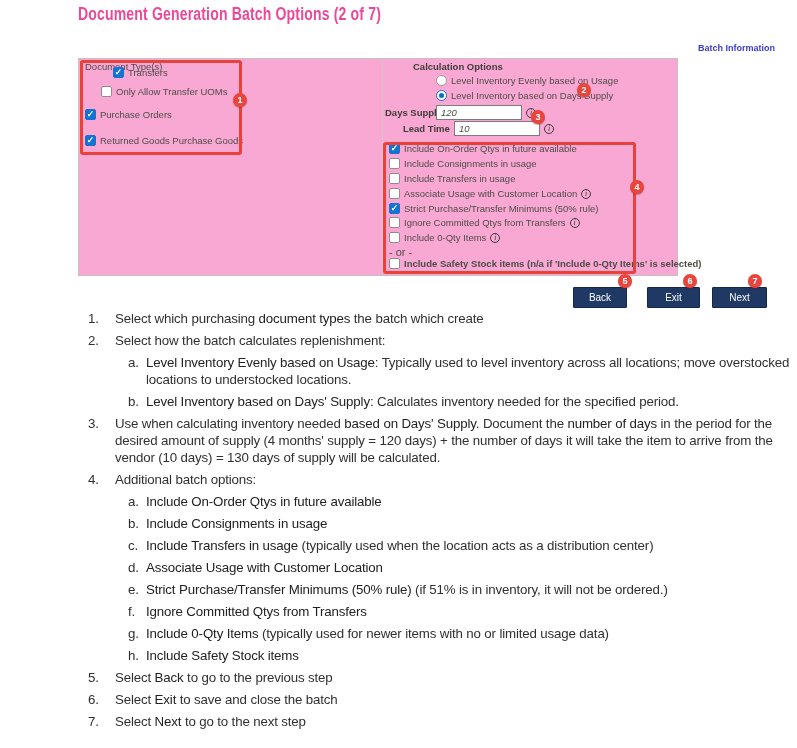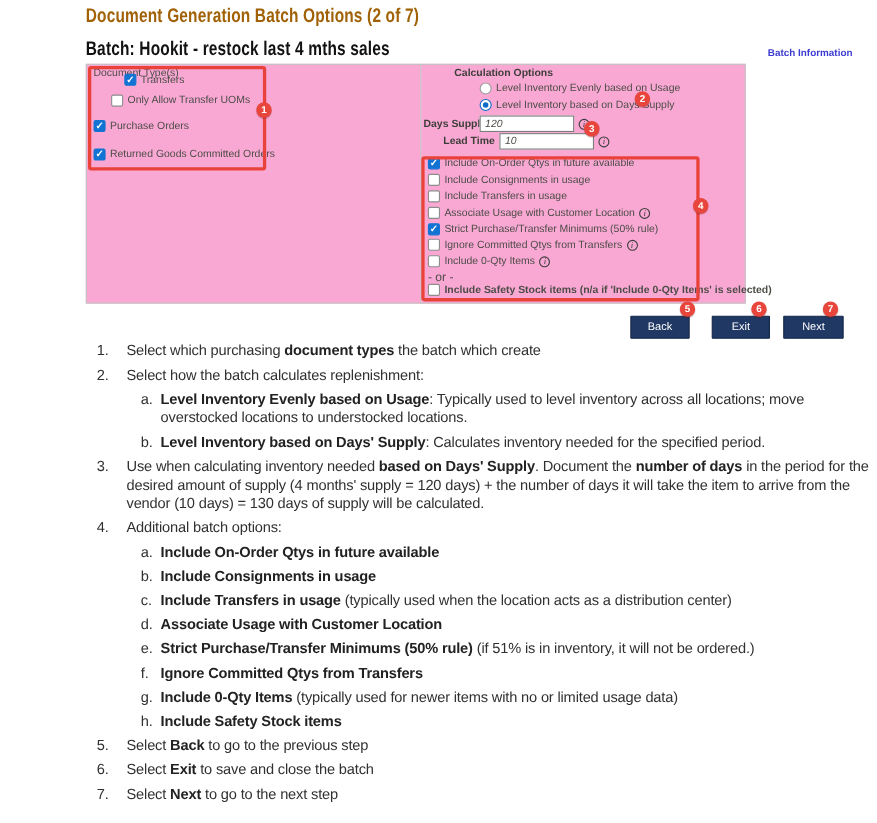"Document Generation Batch Options (2" .h1 { color: #a16207 -> #ec4899 }
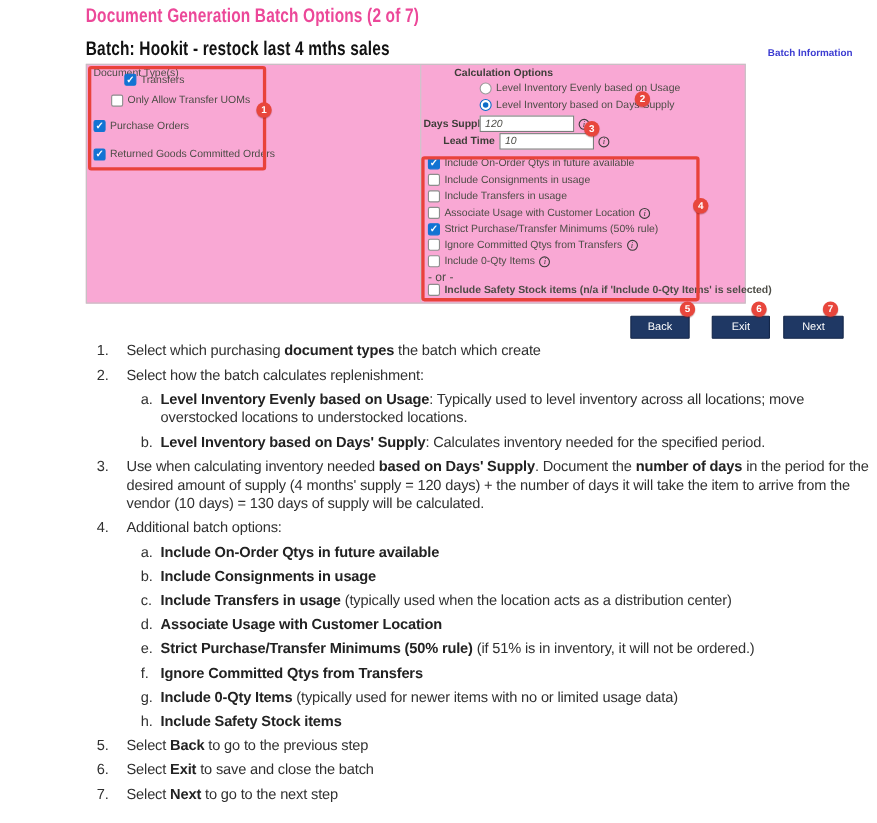"Batch: Hookit - restock last" div.h2 { html: <div><span>Batch: Hookit - restock last 4 mths sales</span></div> -> none }
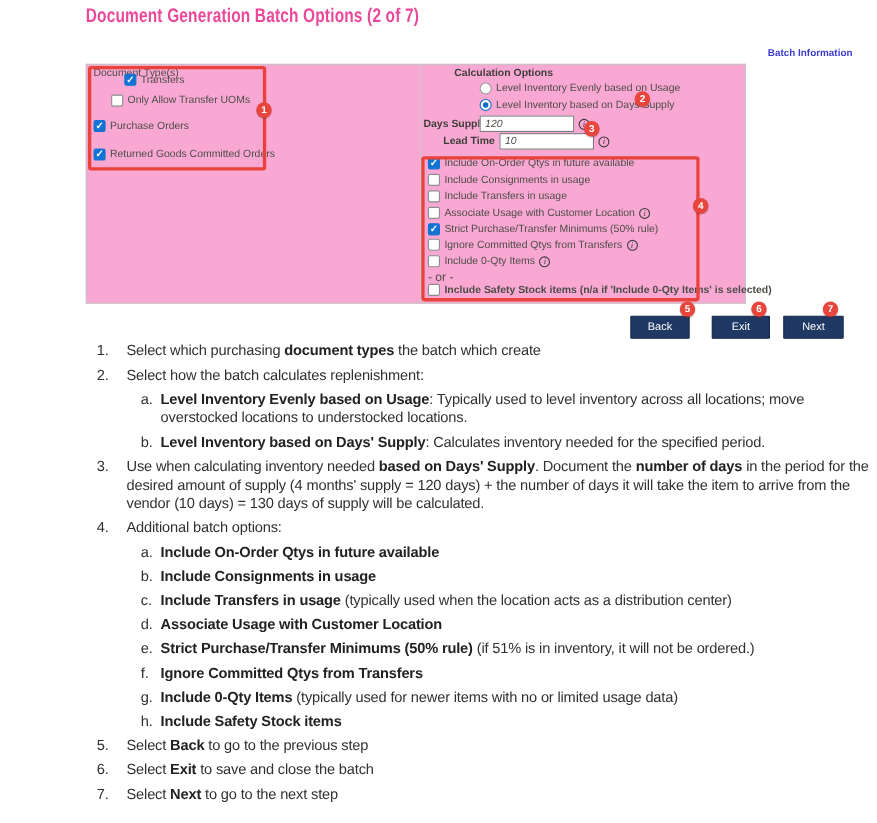"Returned Goods Committed Orders" span.cb-label { text: Committed Orders -> Purchase Goods }
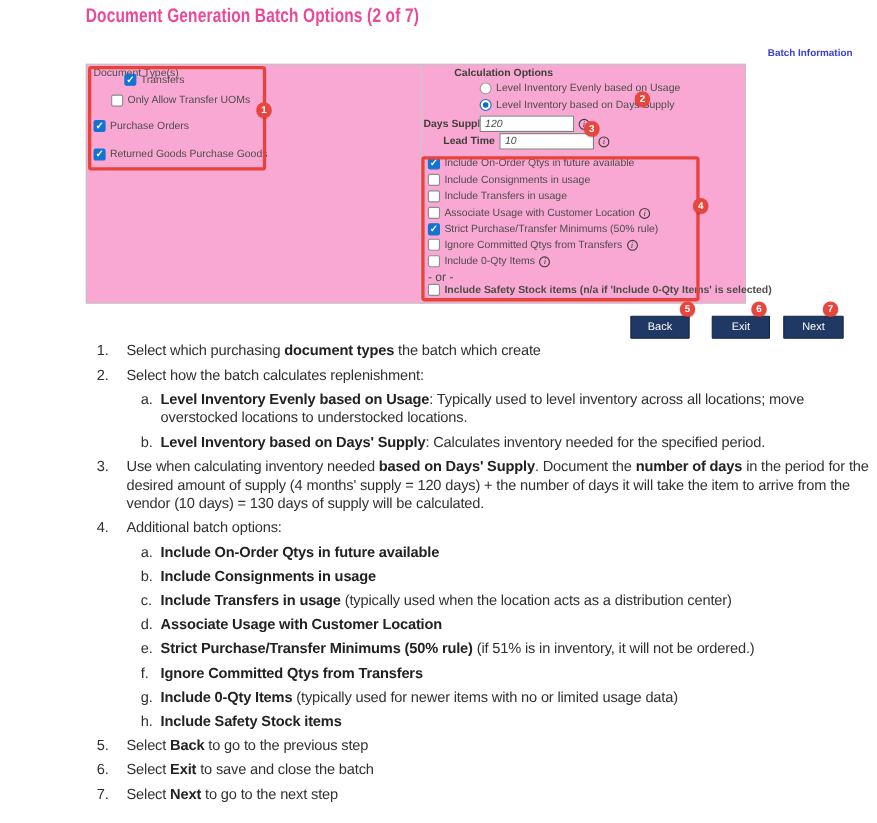"document types" b { font-weight: bold -> normal }
